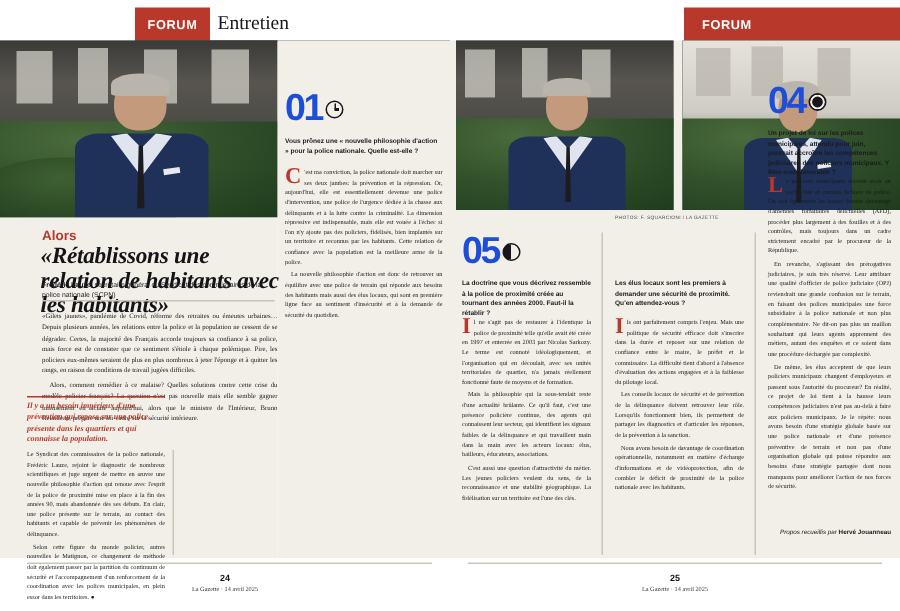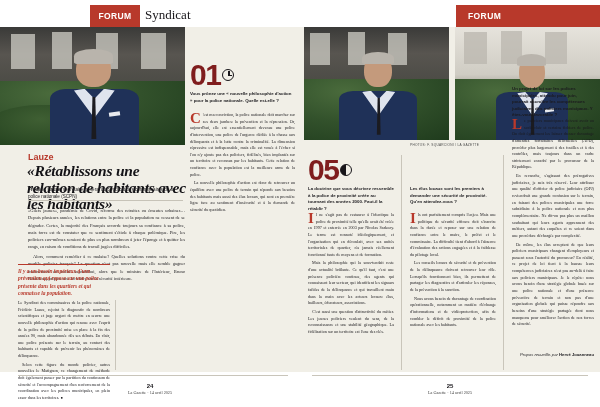"Syndicat" div.section { text: Syndicat -> Entretien }
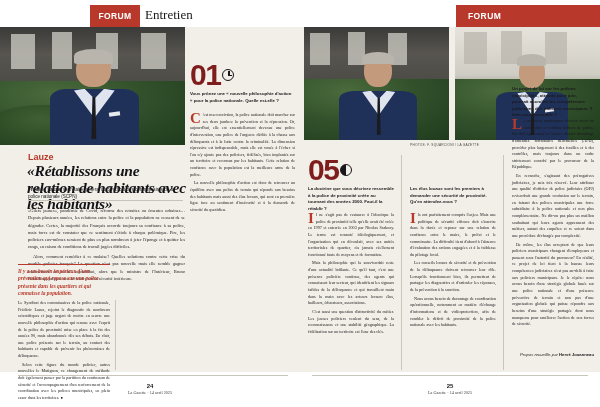"01" .qnum .n { color: #7f1d1d -> #1d4ed8; font-size: 30px -> 25px }
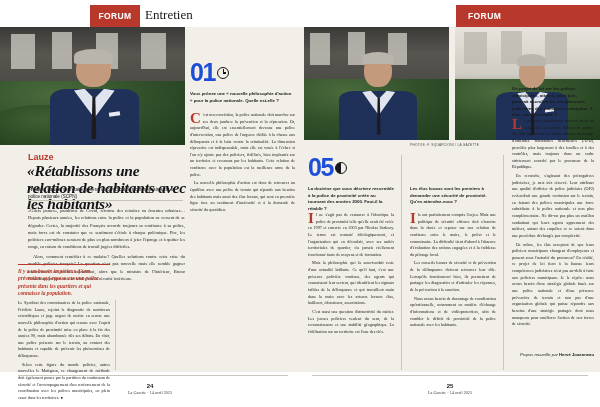"04" div.qnum { html: none -> <div> <span>04</span> <span></span> </div> }
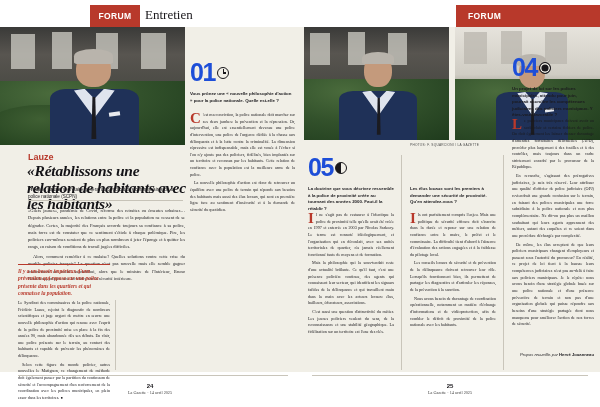"Lauze" div.kicker { text: Lauze -> Alors }
